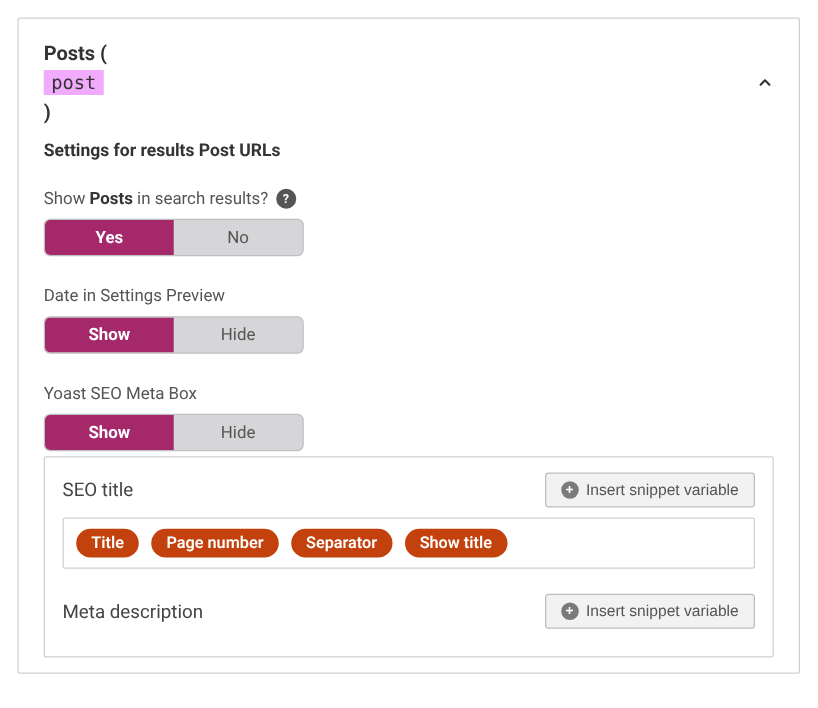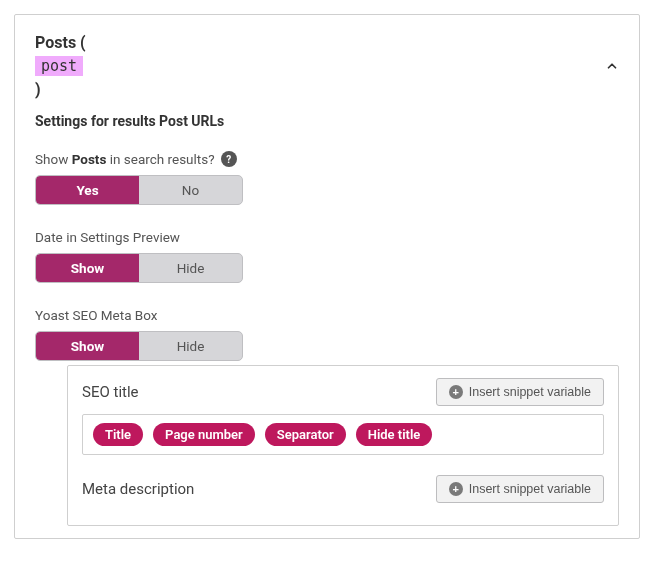"SEO title" .sub-box { margin-left: 32px -> none }
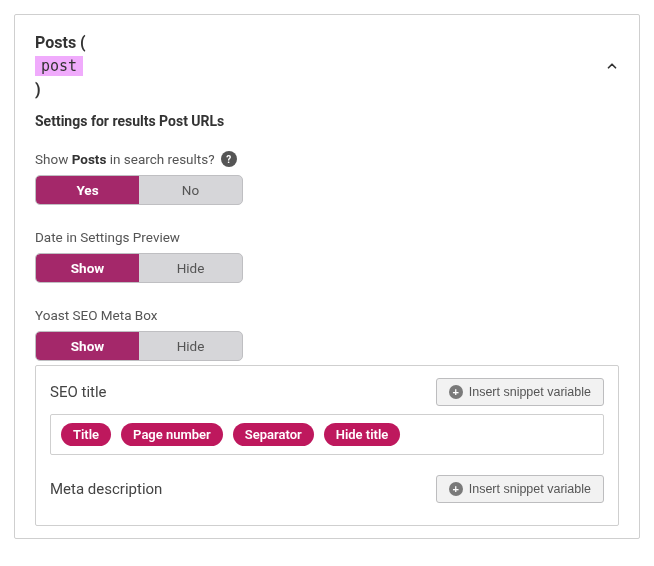"Title" .pill { background: #be185d -> #c2410c }
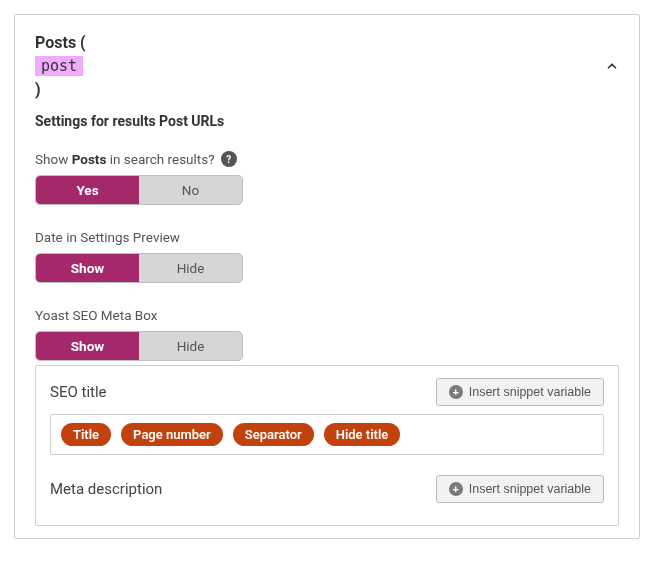"Hide title" span.pill { text: Hide -> Show }
